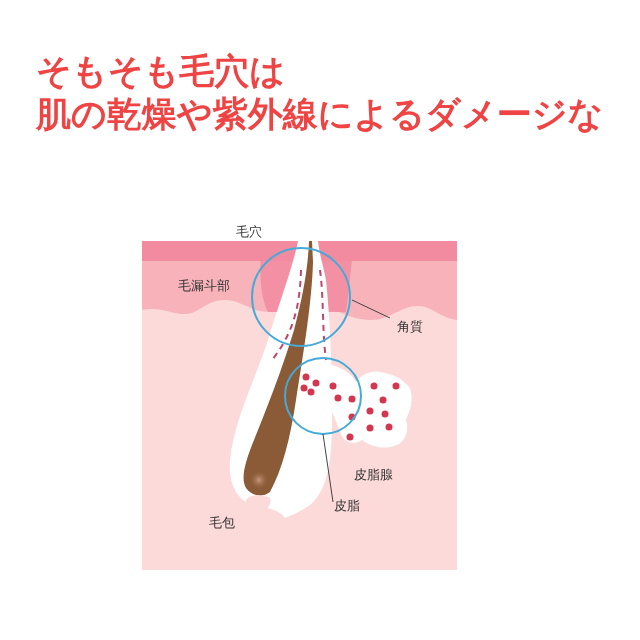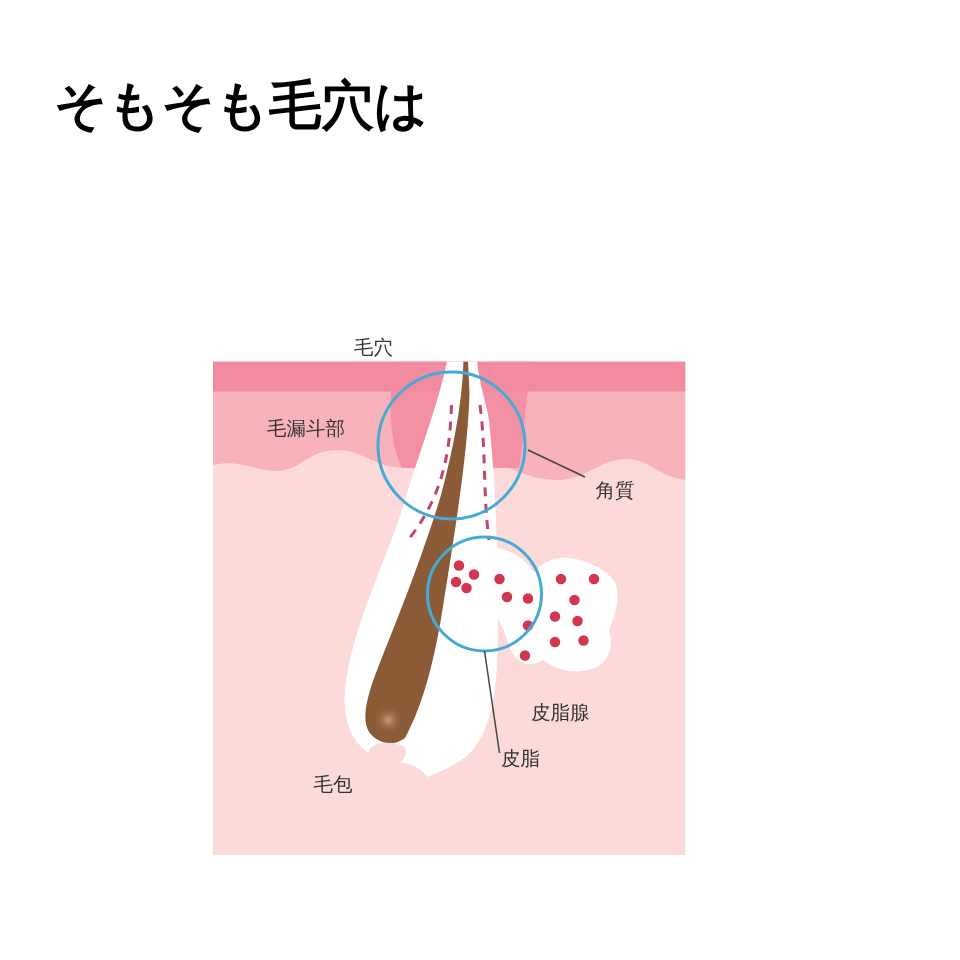"そもそも毛穴は" .headline { color: #000000 -> #ef4444 }
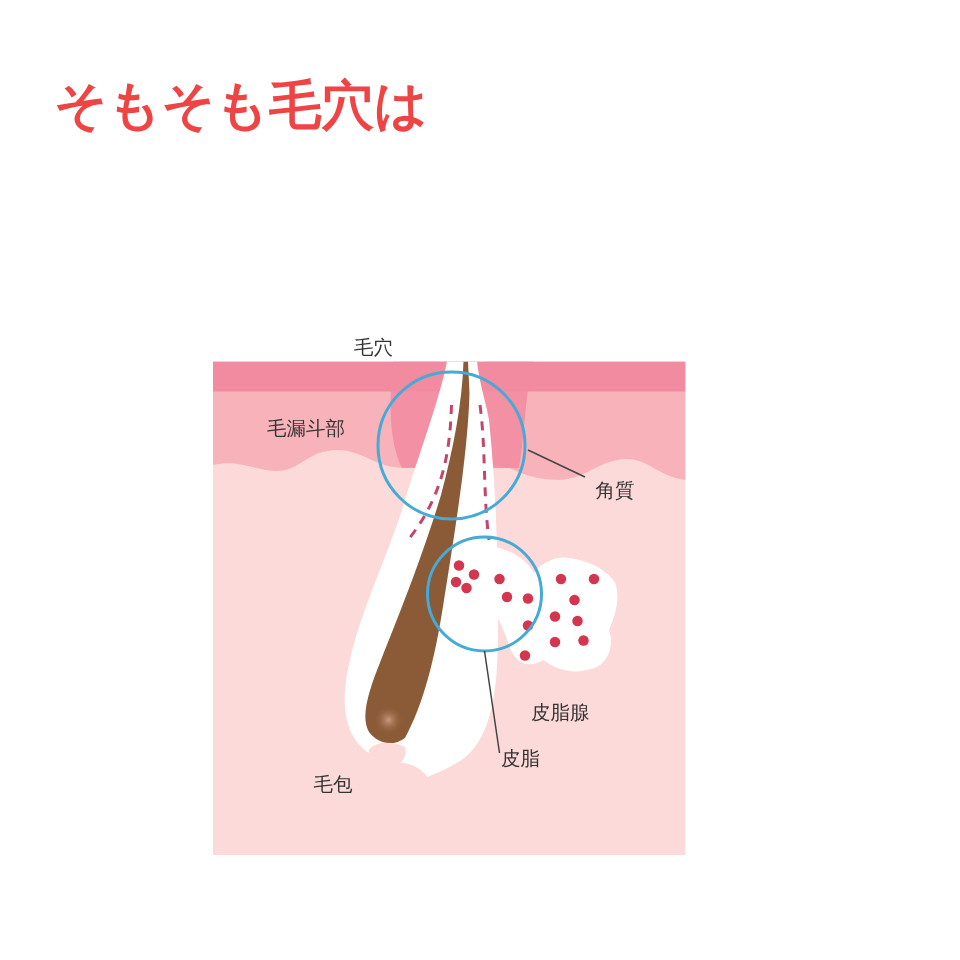"肌の乾燥や紫外線によるダメージな" span { html: none -> <span>肌の乾燥や紫外線によるダメージな</span> }
